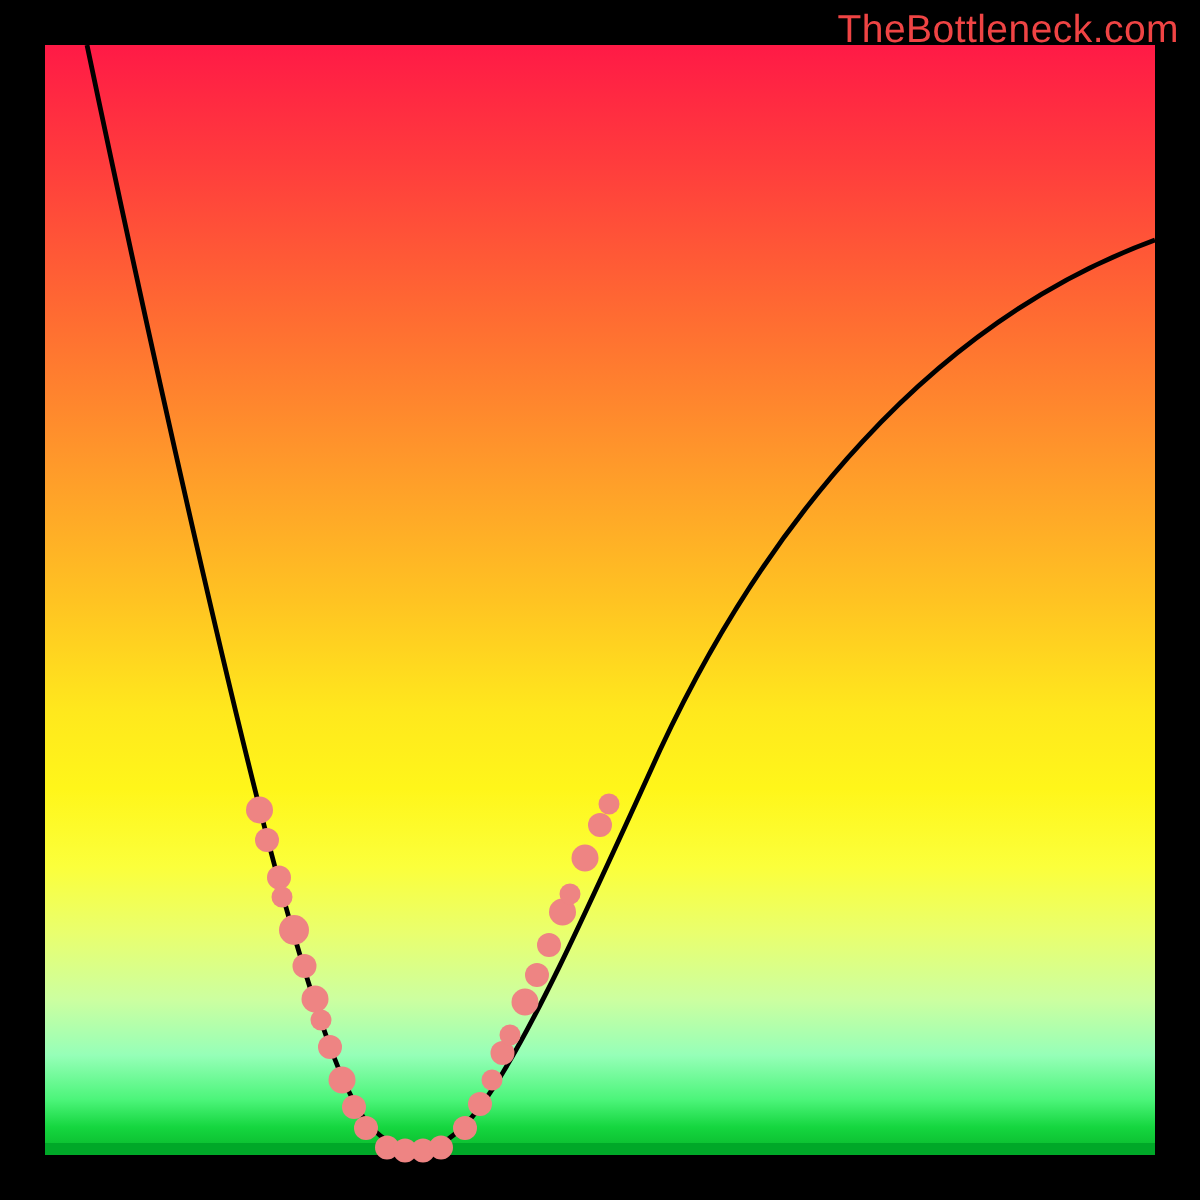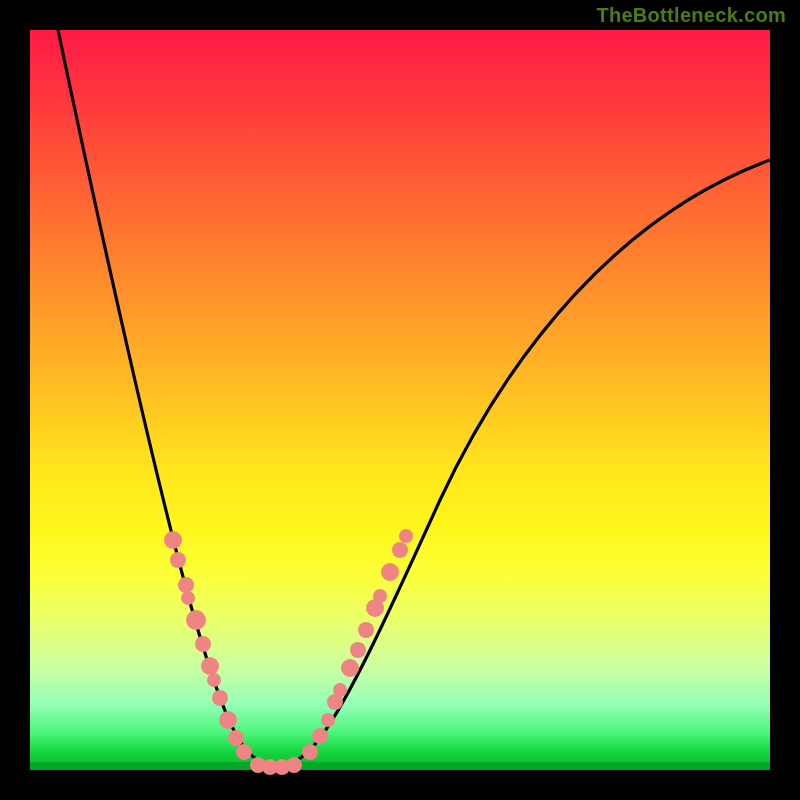"TheBottleneck.com" .watermark { color: #4d7c0f -> #ef4444; font-size: 20px -> 26px; font-weight: 700 -> 400 }
